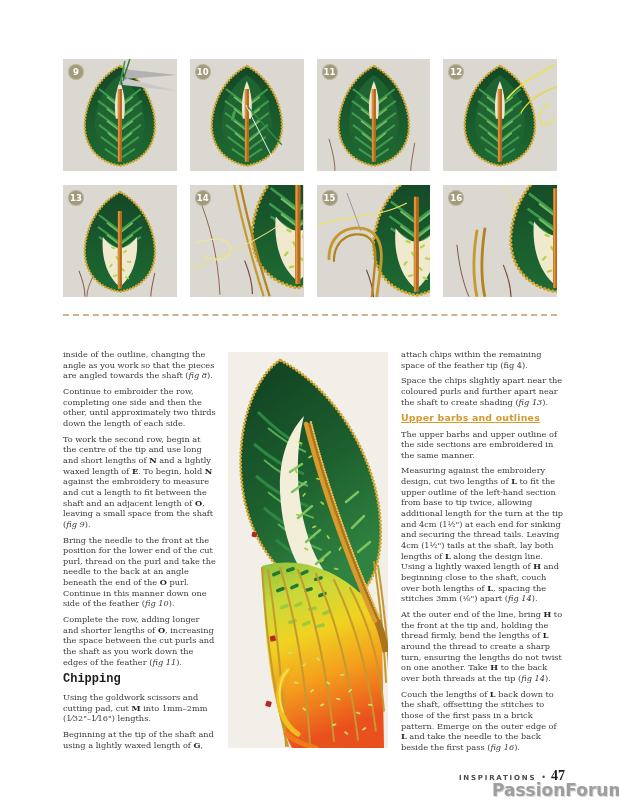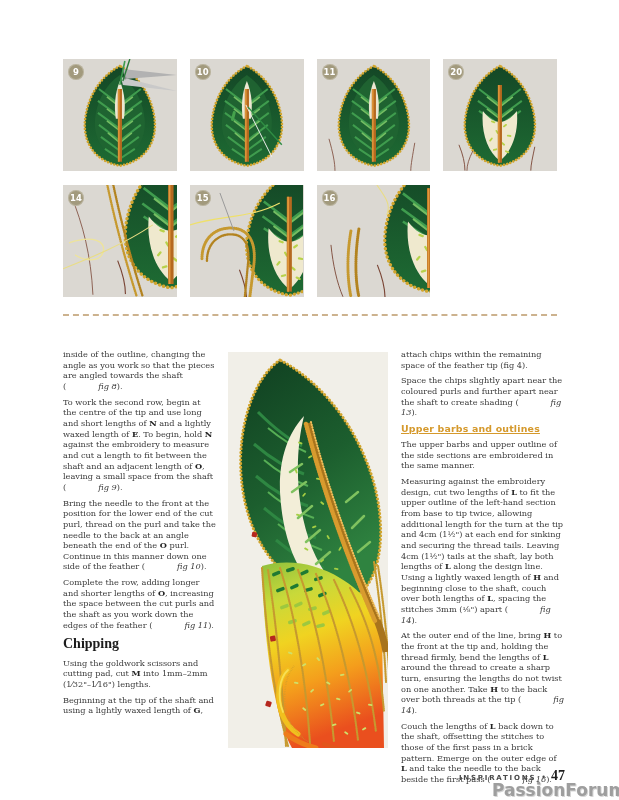"12" figure.photo { html: none -> <figure> <svg> <rect></rect> <use></use> <path></path> <path></path> <path></path> </svg> <span>12</span> </figure> }
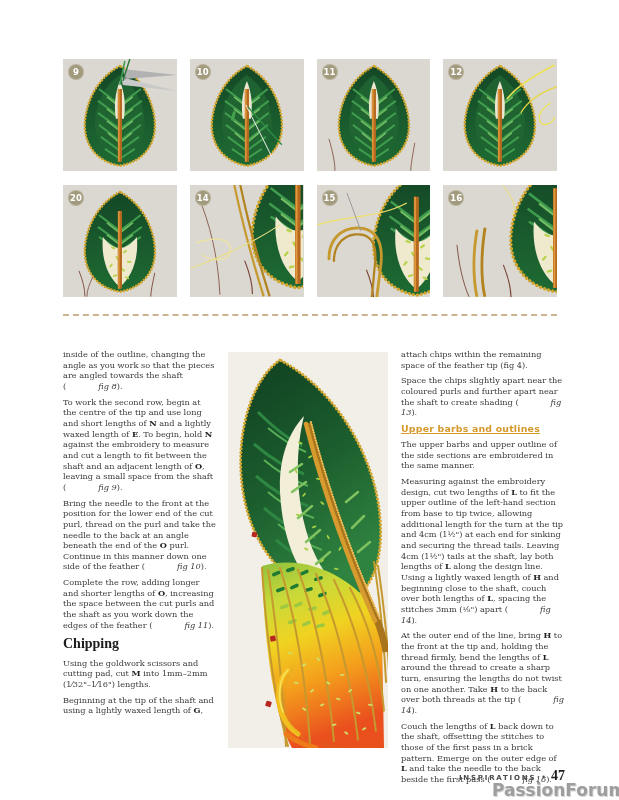"20" span.badge { text: 20 -> 13 }
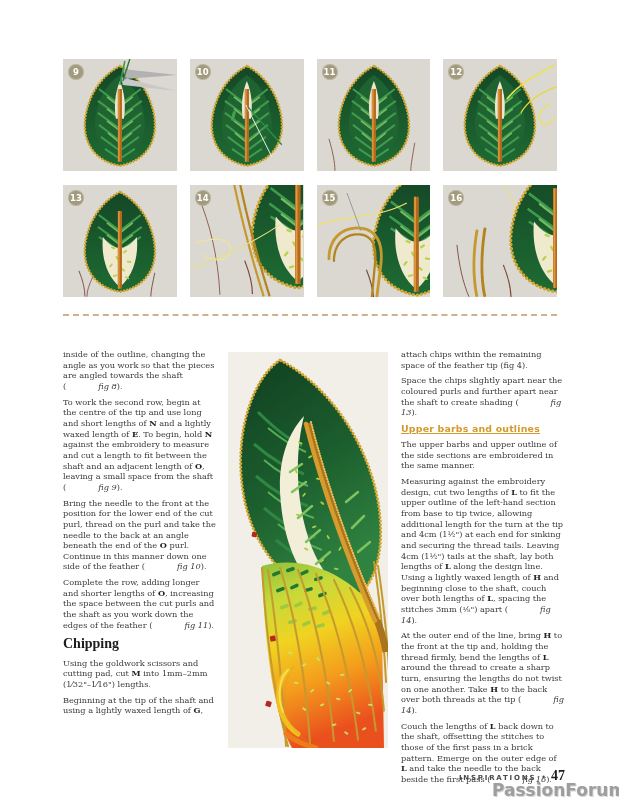"fig 8" .col i { padding-left: 32px -> none }
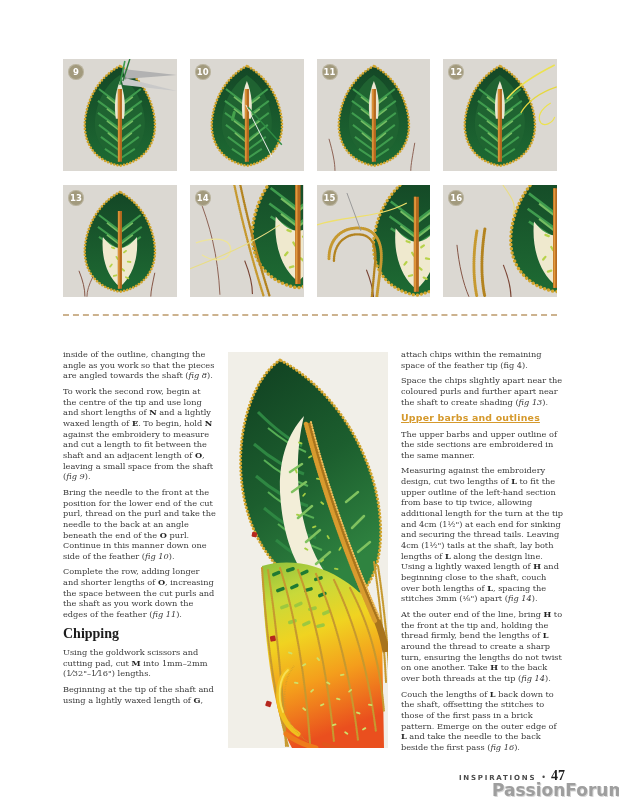"Continue to embroider the row," p { html: none -> <p>Continue to embroider the row, completing one side and then the other, until approximately two thirds down the length of each side.</p> }
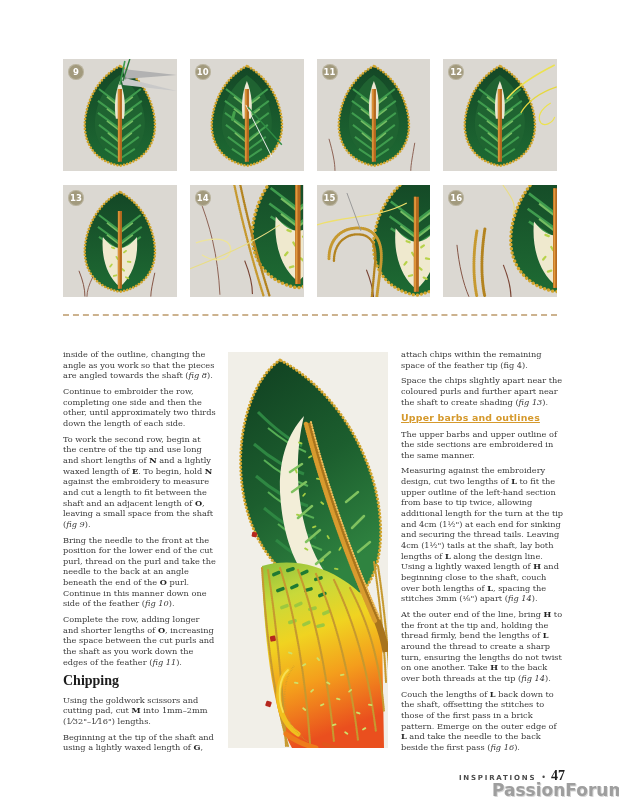"Chipping" .h-serif { font-family: Liberation Serif, serif -> Liberation Mono, monospace; font-size: 14px -> 12px }
